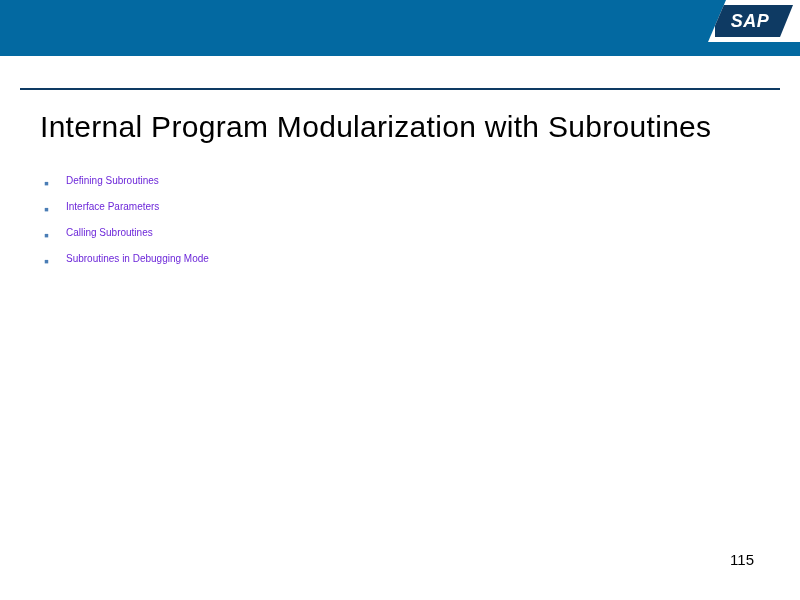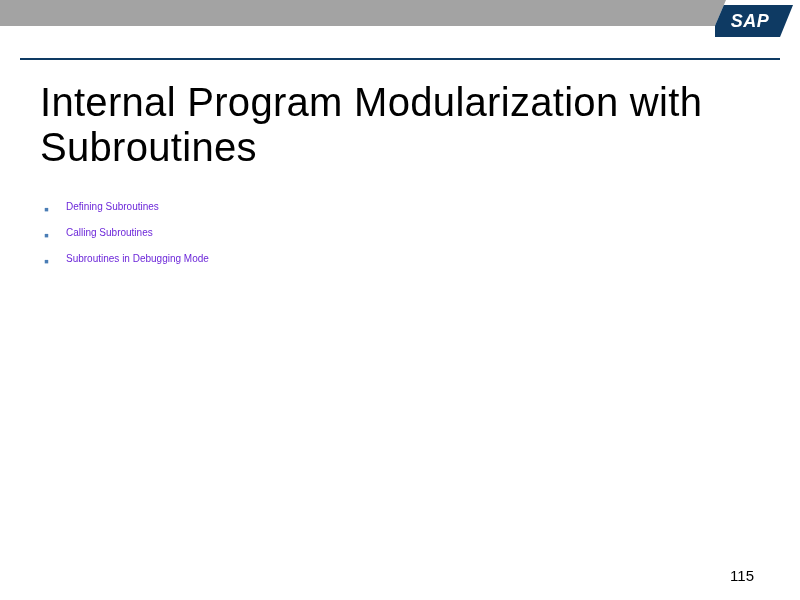"SAP" .header-bar { background: #a3a3a3 -> #0369a1; height: 26px -> 56px }
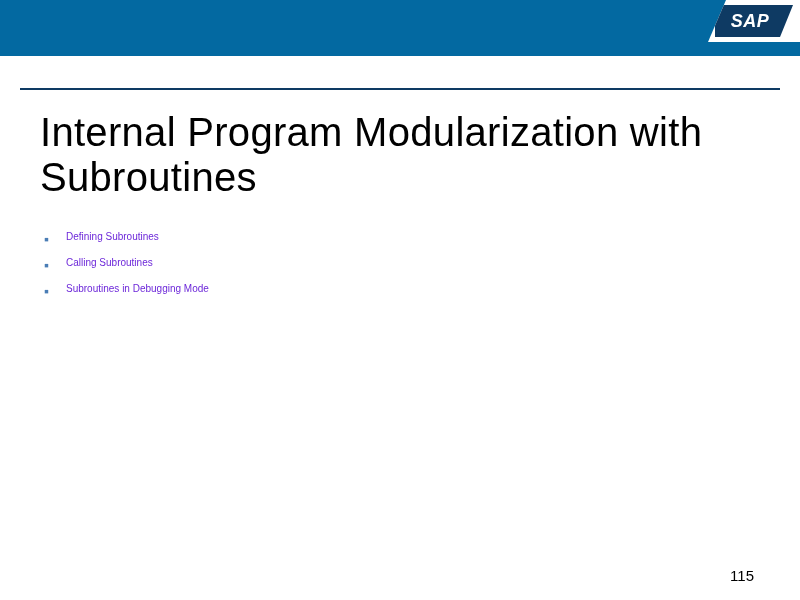"Internal Program Modularization with" .slide-title { font-size: 40px -> 30px }
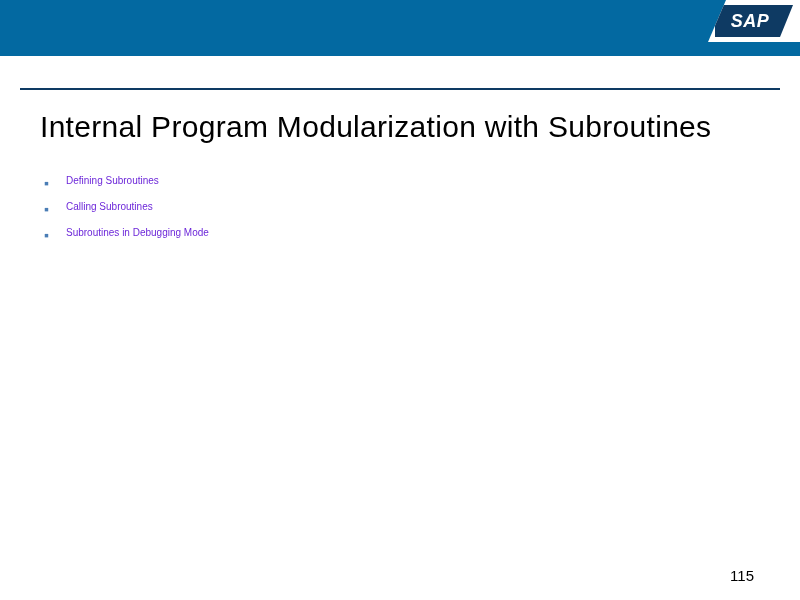"Interface Parameters" li { html: none -> <li>Interface Parameters</li> }
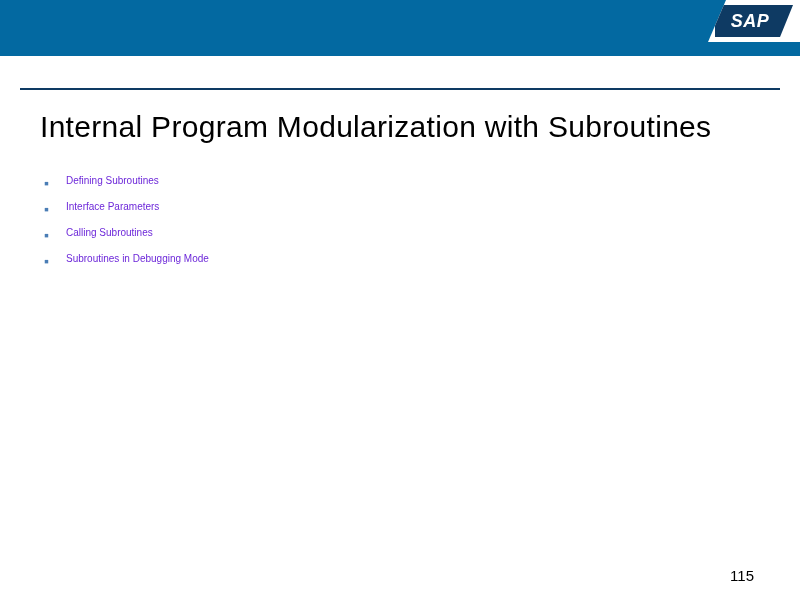"115" .page-number { bottom: 16px -> 32px }
